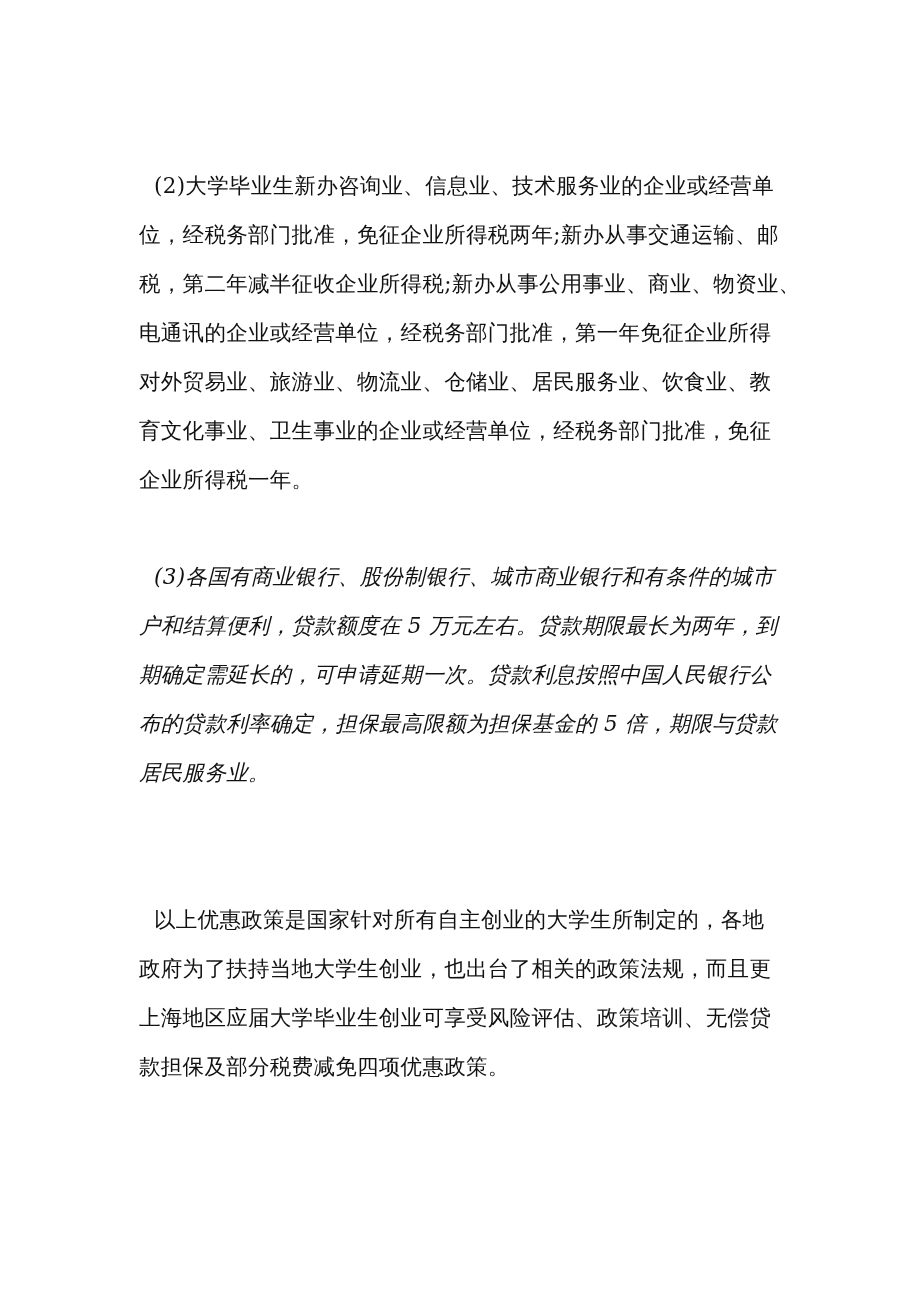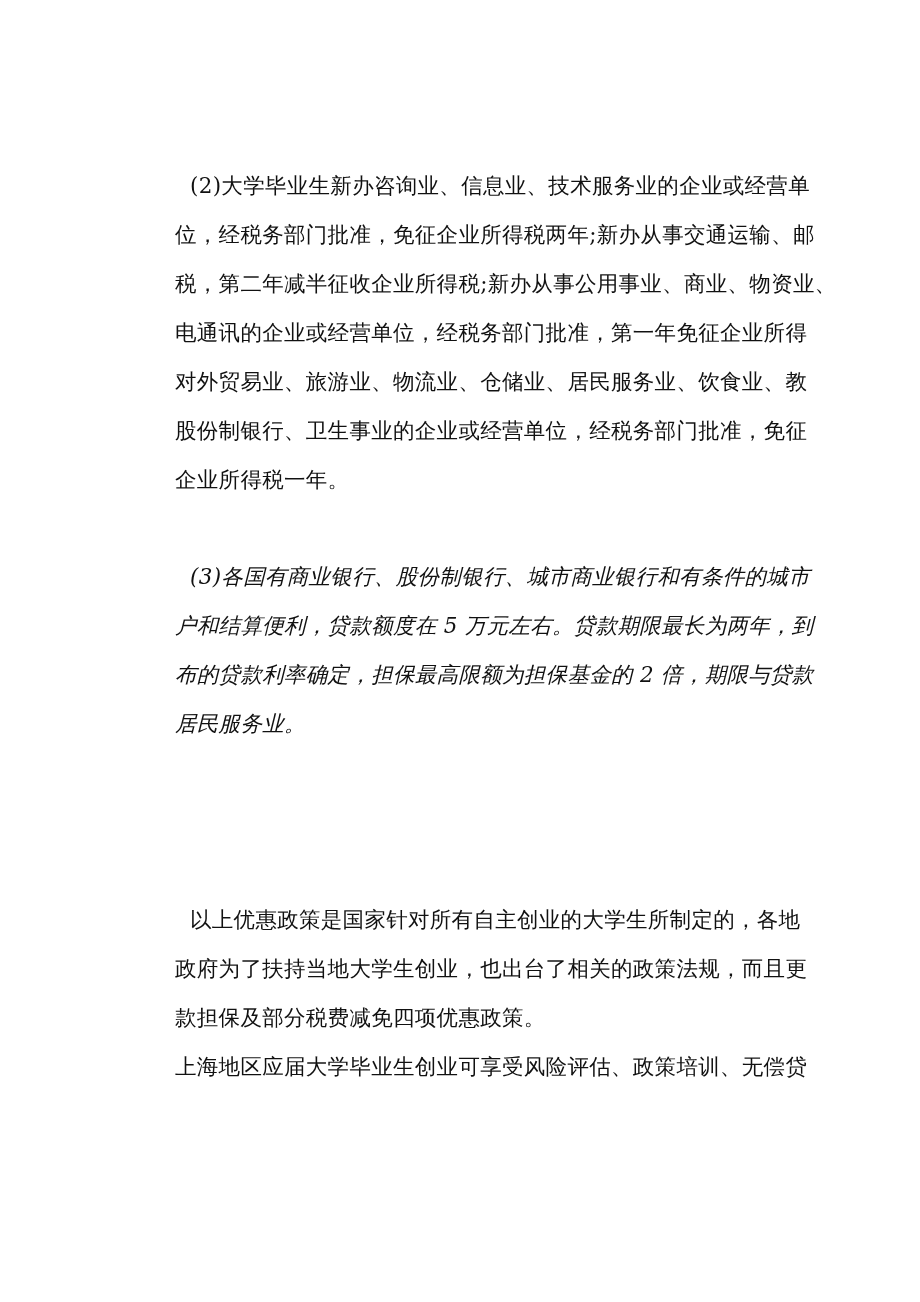"(2)大学毕业生新办咨询业、信息业、技术服务业的企业或经营单" .para { margin-left: 36px -> none }
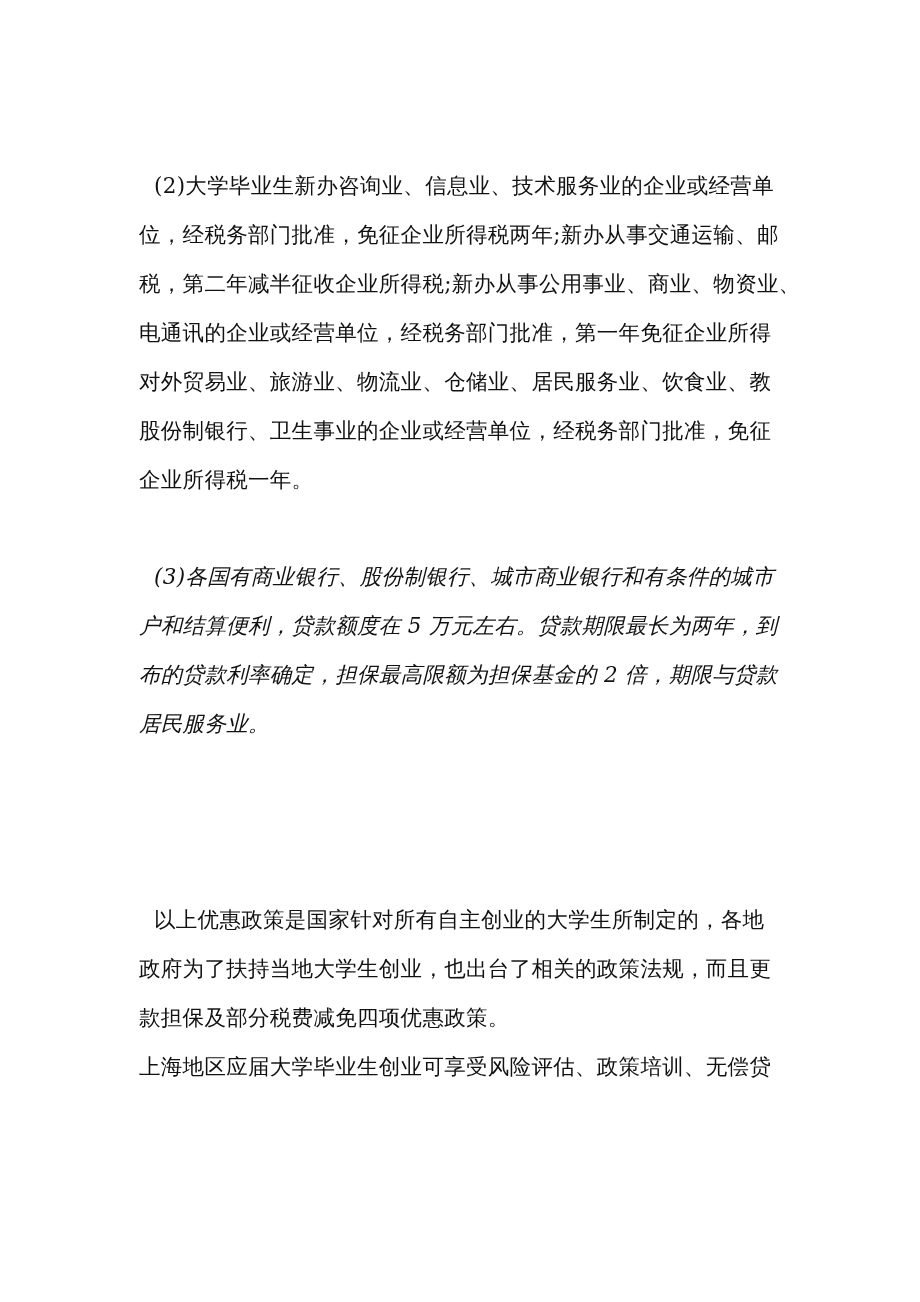"股份制银行、卫生事业的企业或经营单位，经税务部门批准，免征" div.line { text: 股份制银行 -> 育文化事业 }
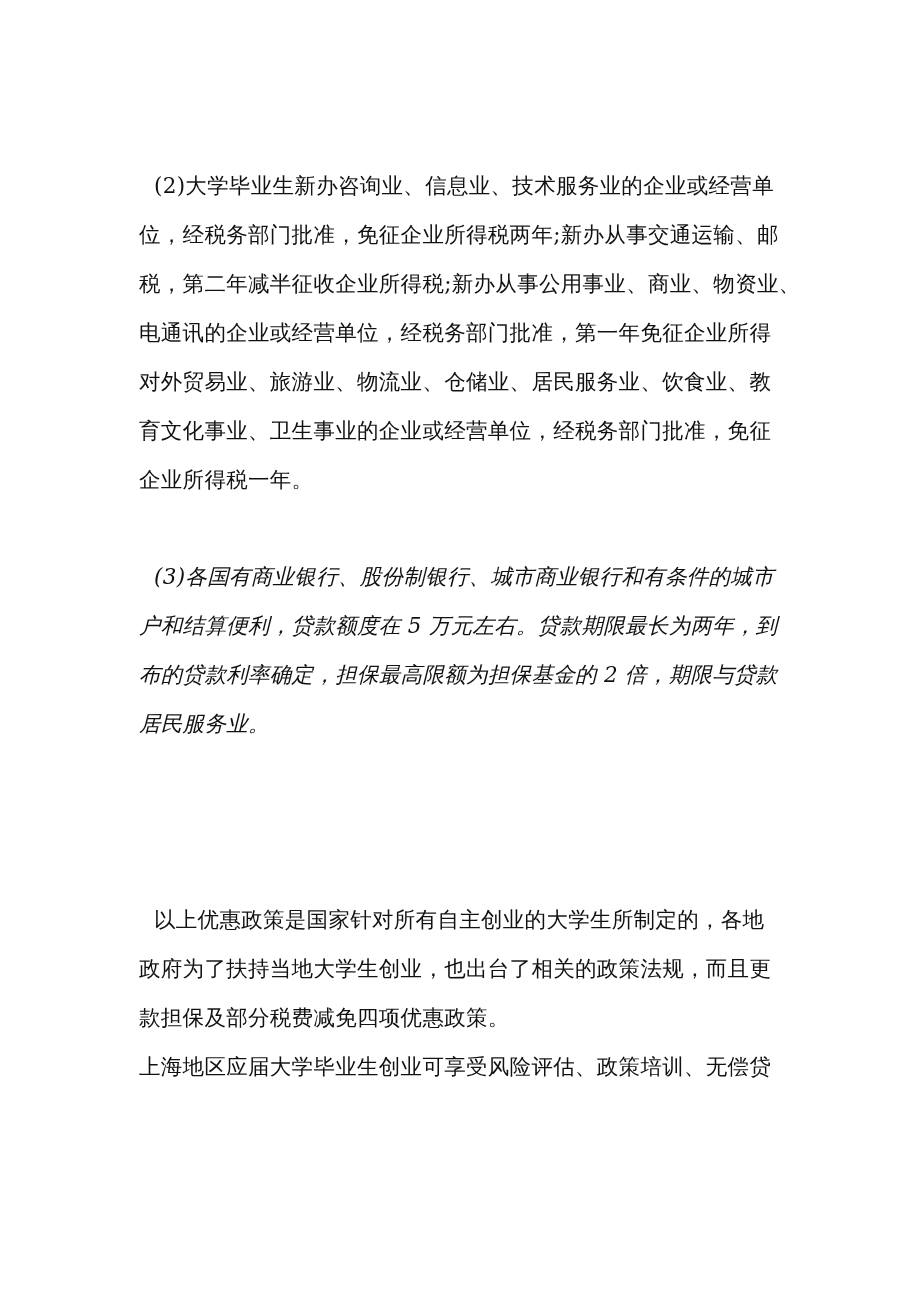"期确定需延长的，可申请延期一次。贷款利息按照中国人民银行公" div.line { html: none -> <div>期确定需延长的，可申请延期一次。贷款利息按照中国人民银行公</div> }
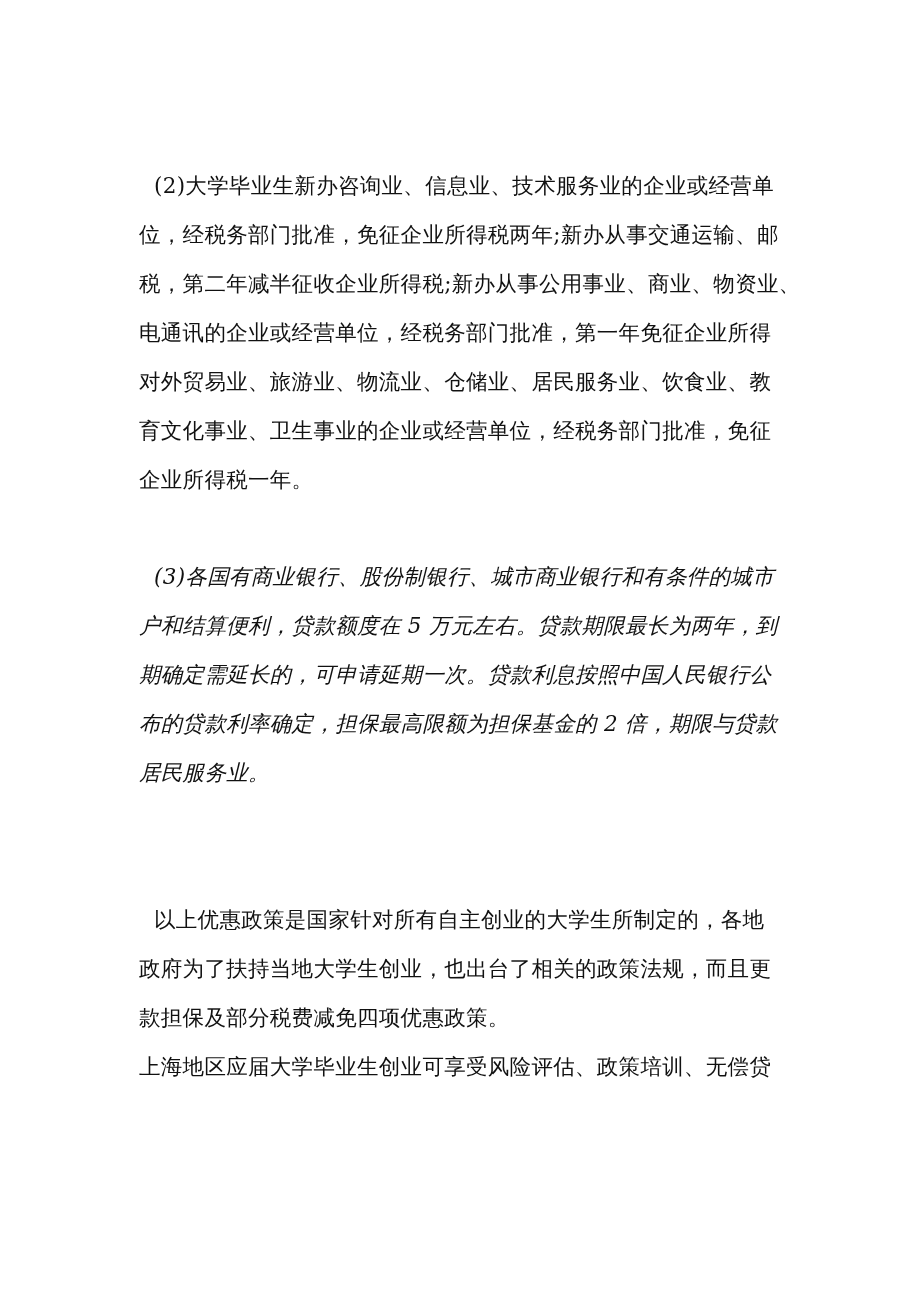"布的贷款利率确定，担保最高限额为担保基金的 2 倍，期限与贷款" div.line { text: 2 -> 5 }
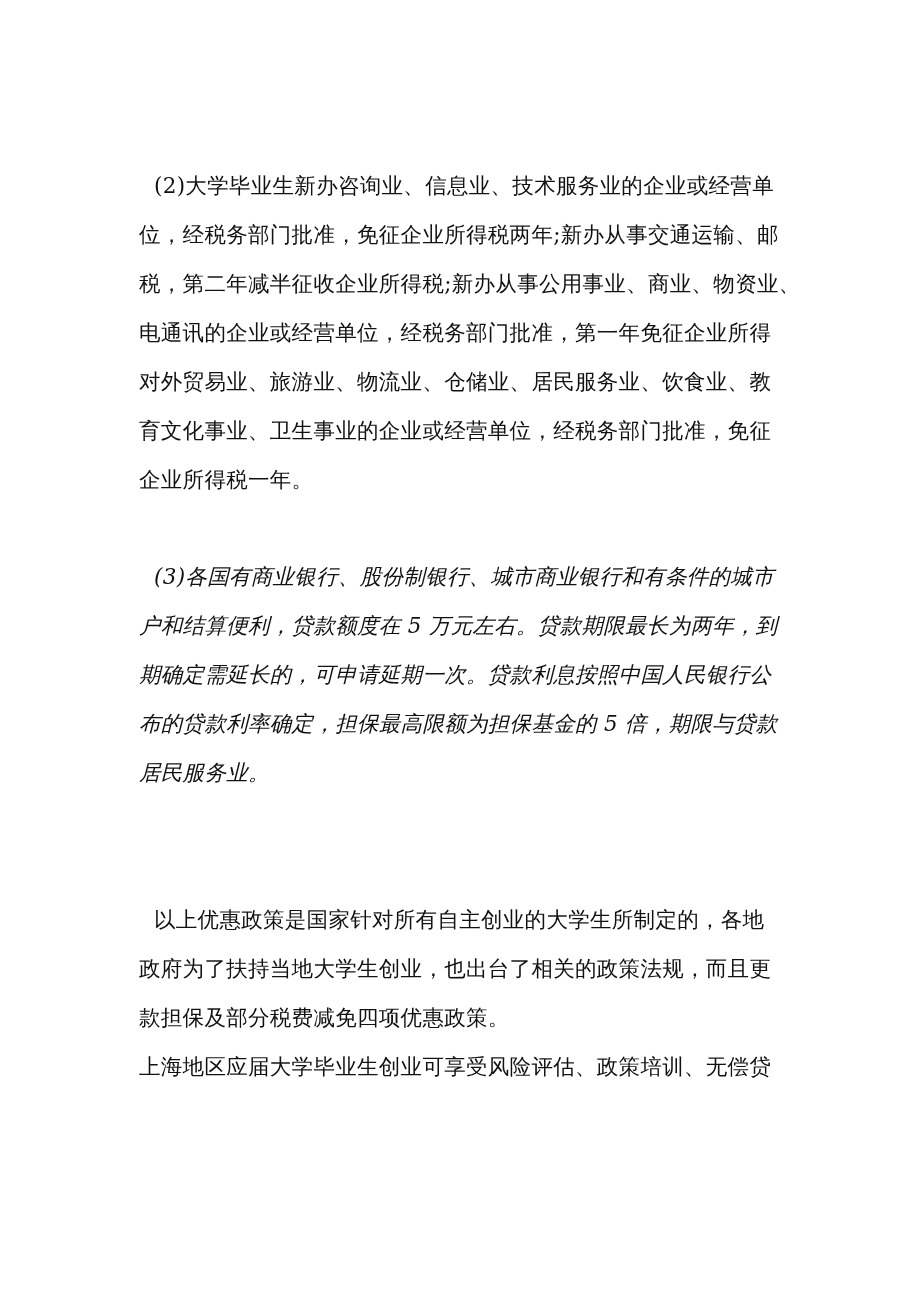"款担保及部分税费减免四项优惠政策。" div.line { order: before "上海地区应届大学毕业生创业可享受风险评估、政策培训、无偿贷" -> after "上海地区应届大学毕业生创业可享受风险评估、政策培训、无偿贷" }
